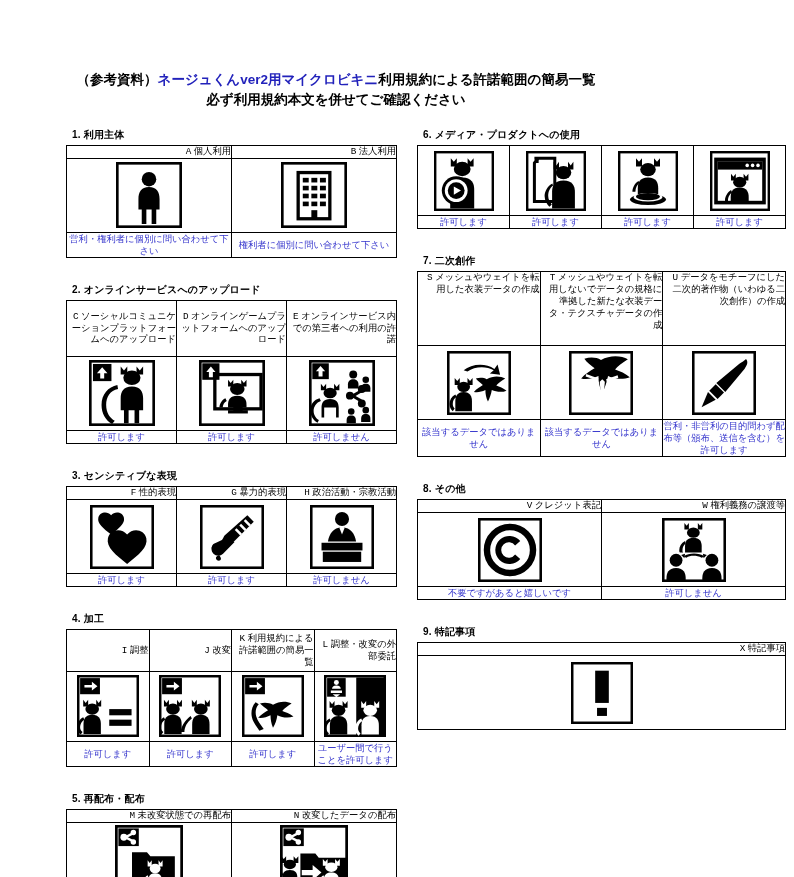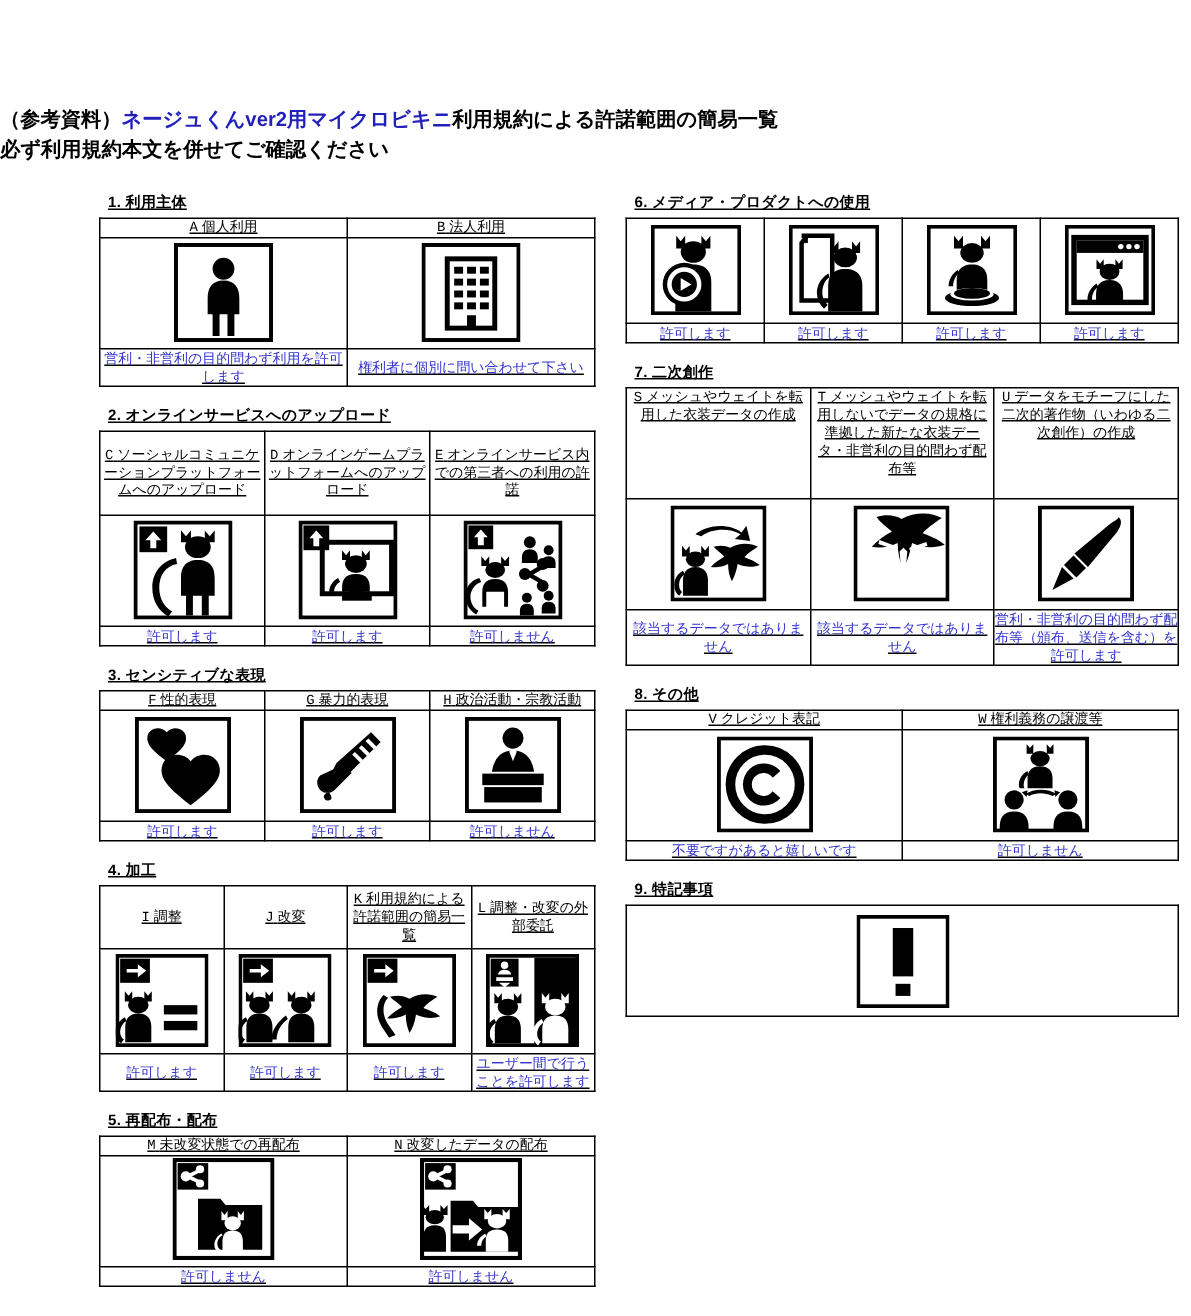"（参考資料）ネージュくんver2用マイクロビキニ利用規約による許諾範囲の簡易一覧" .title-block { text-align: left -> center }
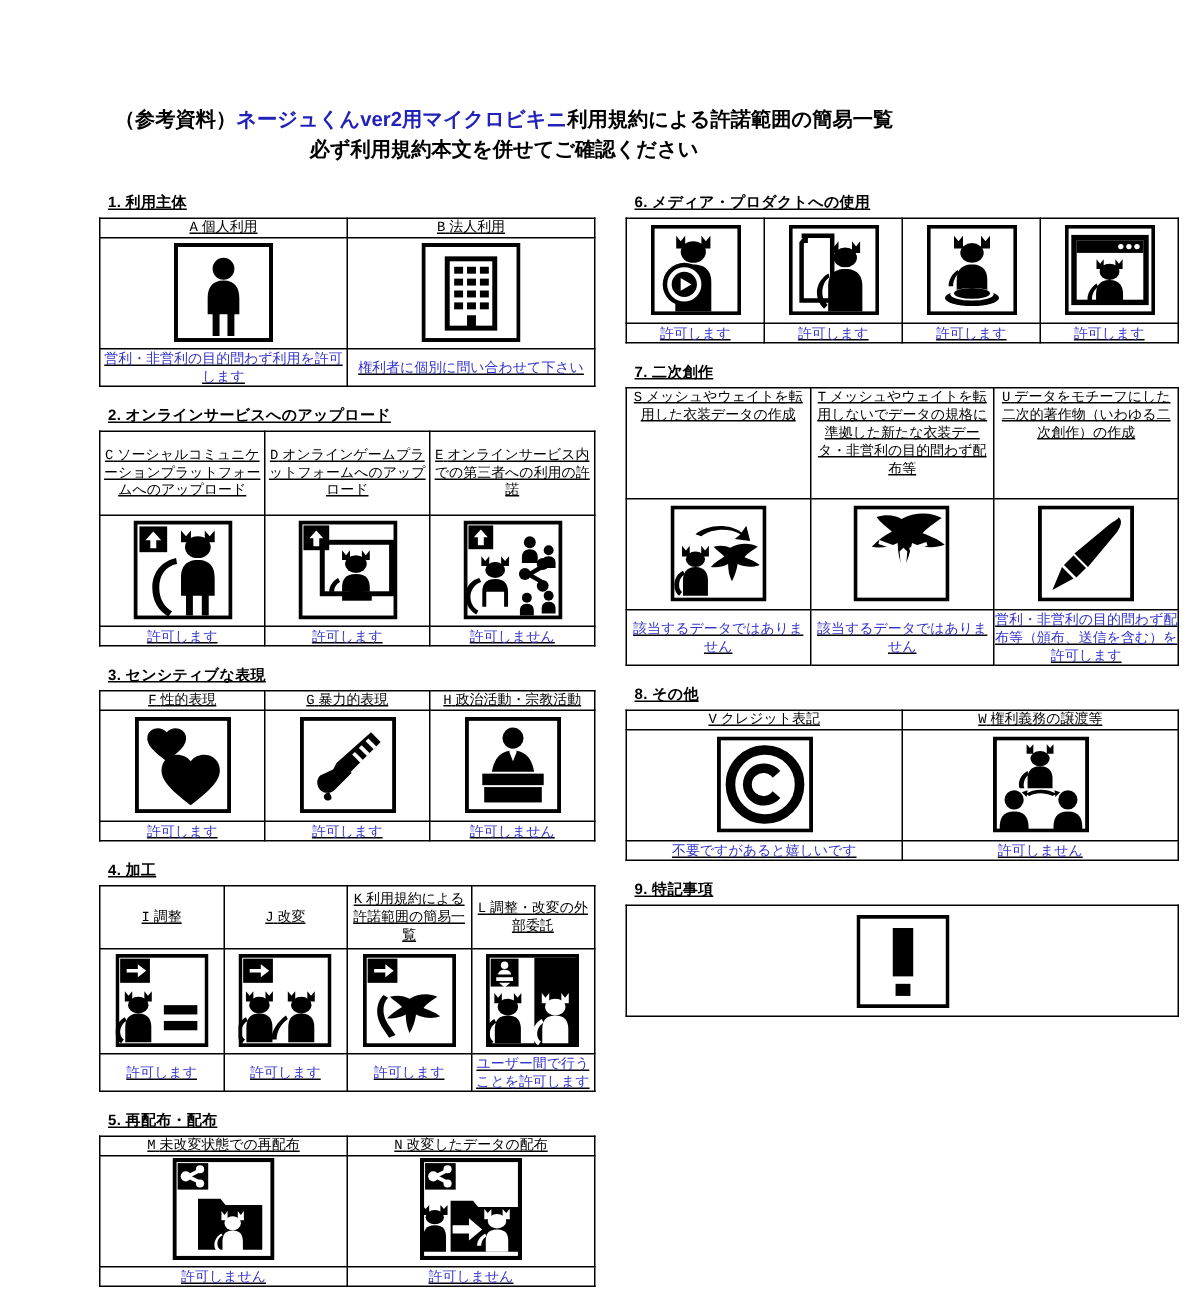"1. 利用主体" .section { margin-bottom: 12px -> 25px; text-decoration: underline -> none }
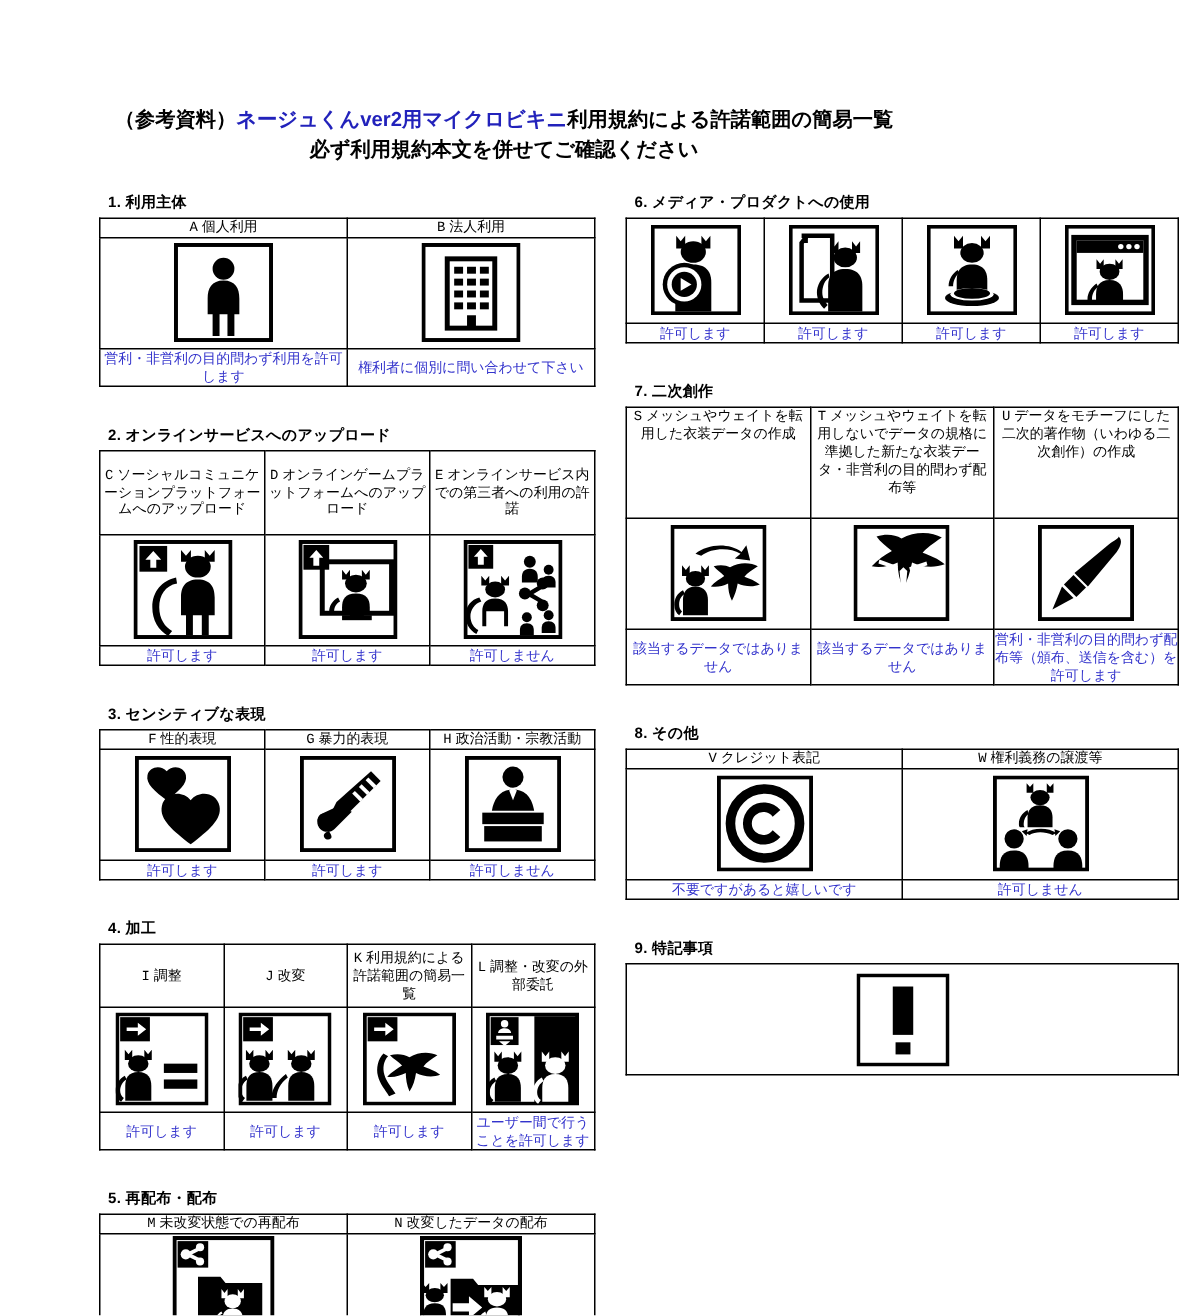"A 個人利用" .hdr { text-align: center -> right }
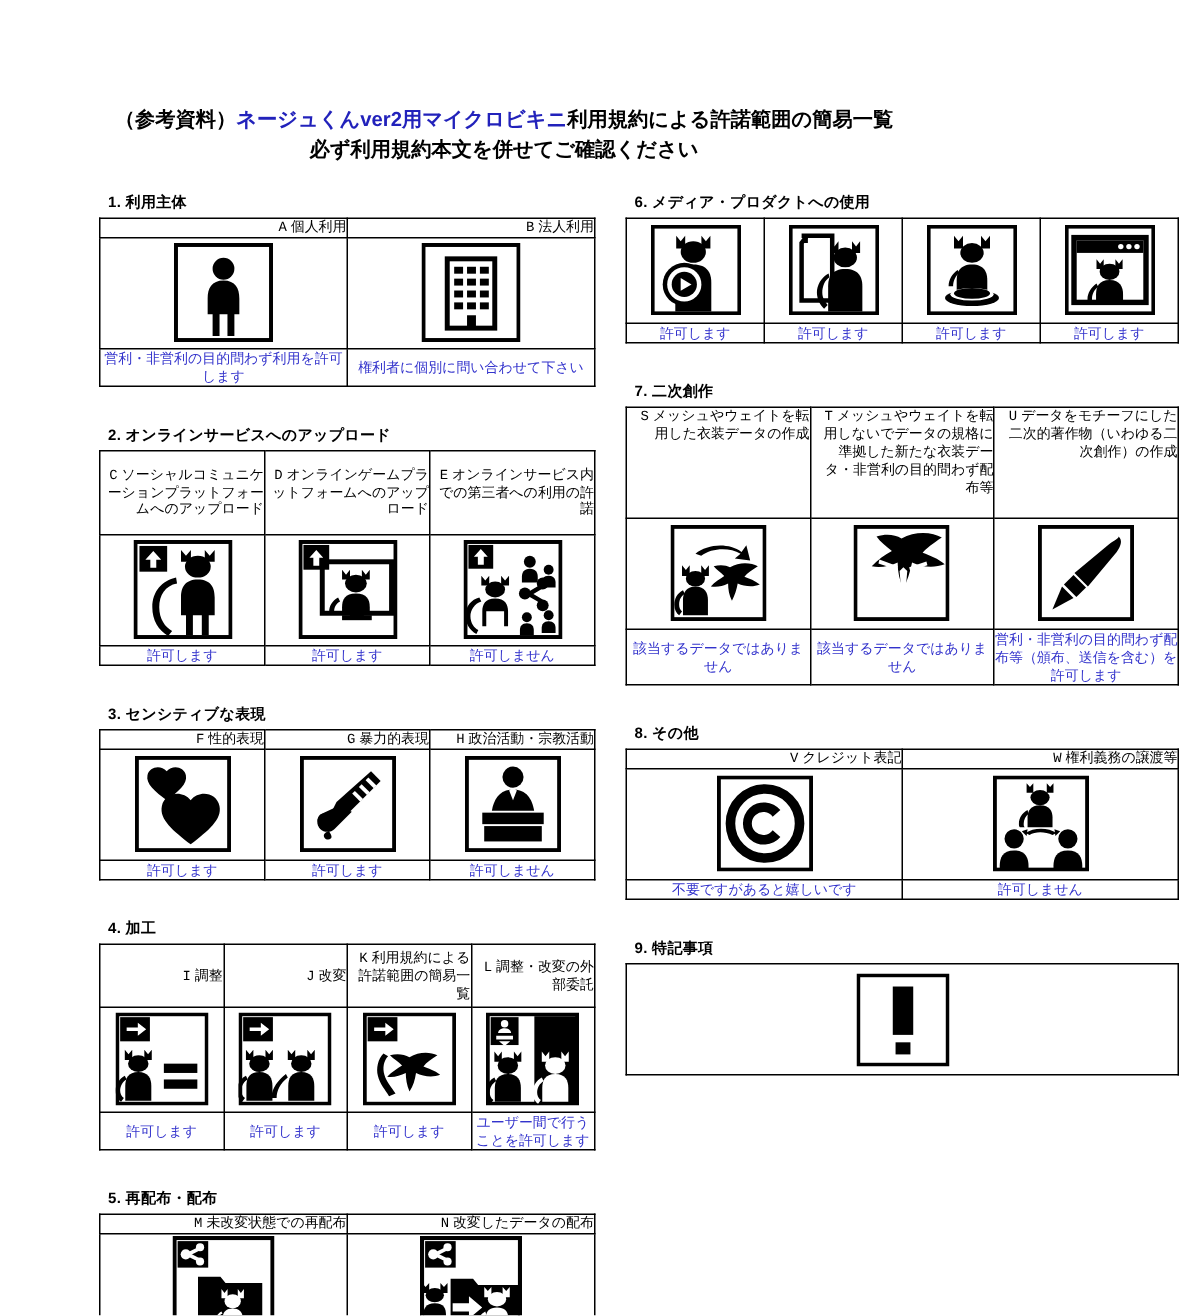"営利・非営利の目的問わず利用を許可します" td.perm { text: 非営利の目的問わず利用を許可します -> 権利者に個別に問い合わせて下さい }
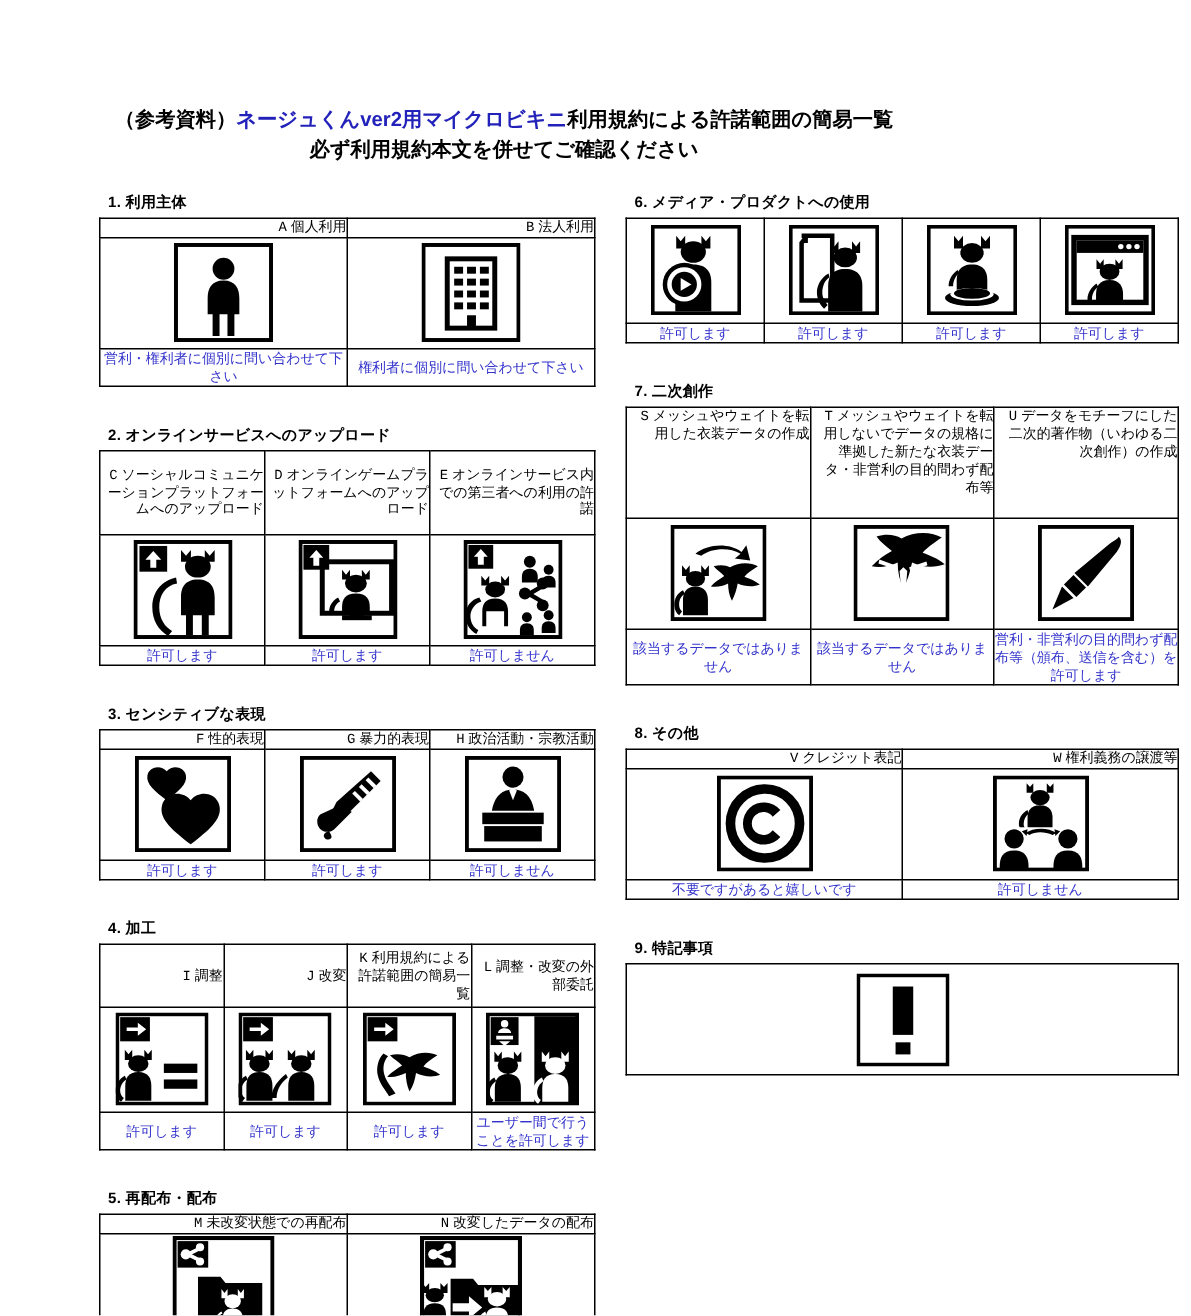"メッシュやウェイトを転用しないでデータの規格に準拠した新たな衣装データ・非営利の" span { text: 非営利の目的問わず配布等 -> テクスチャデータの作成 }
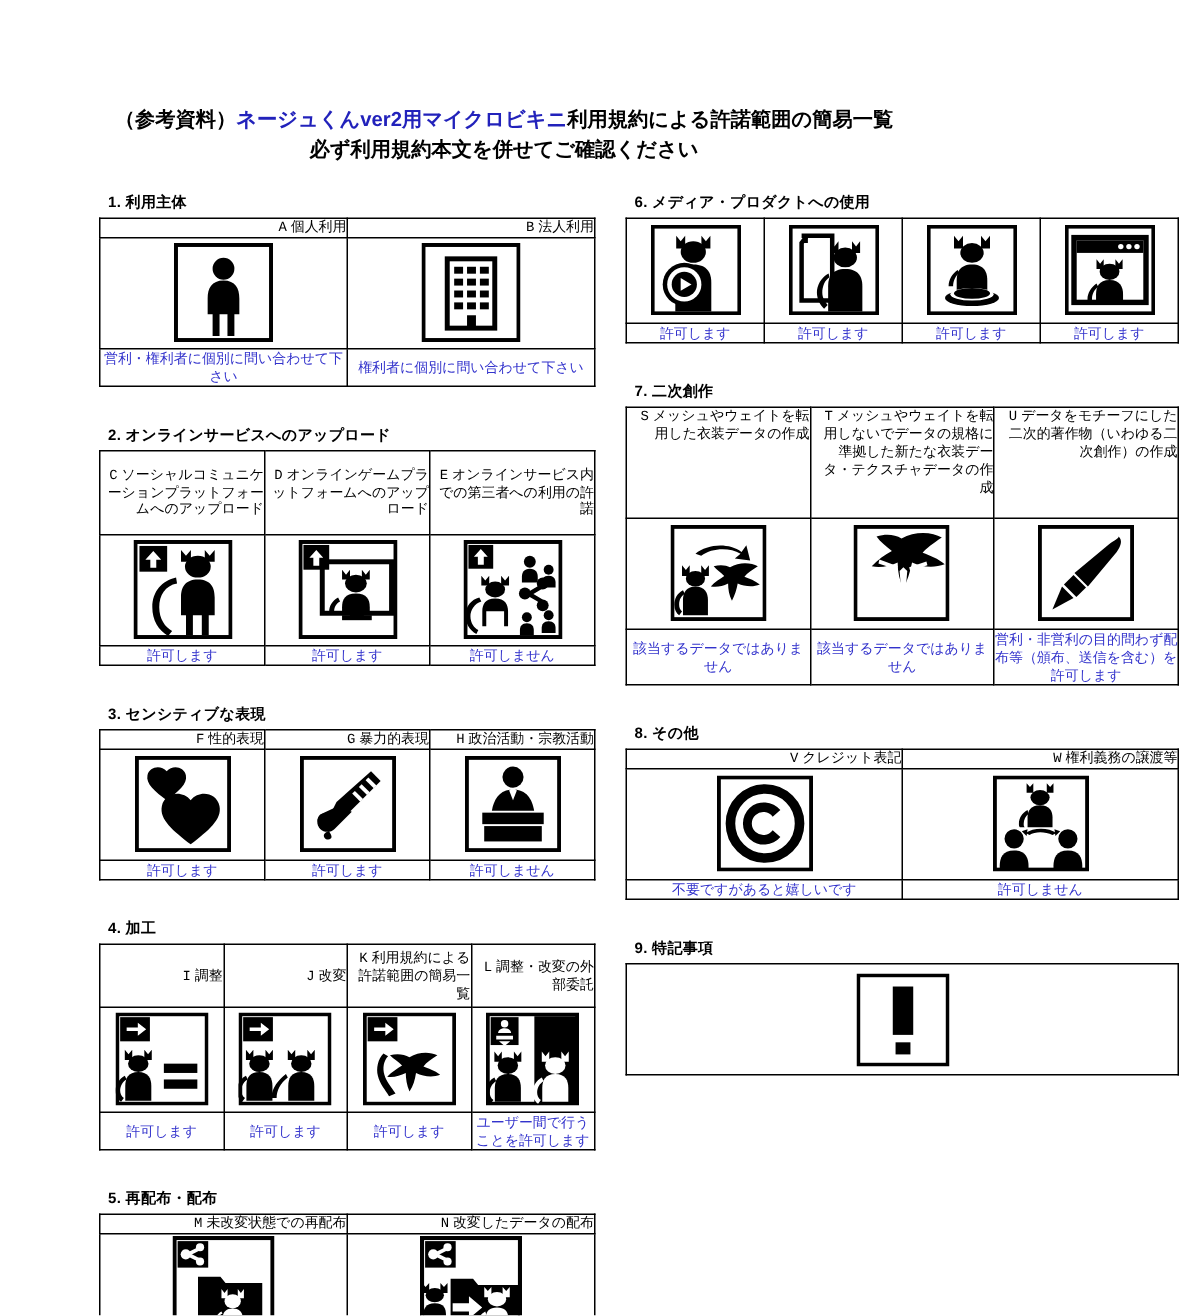"X 特記事項" tr { html: none -> <tr> <td><span>X</span>&nbsp;<span>特記事項</span></td> </tr> }
